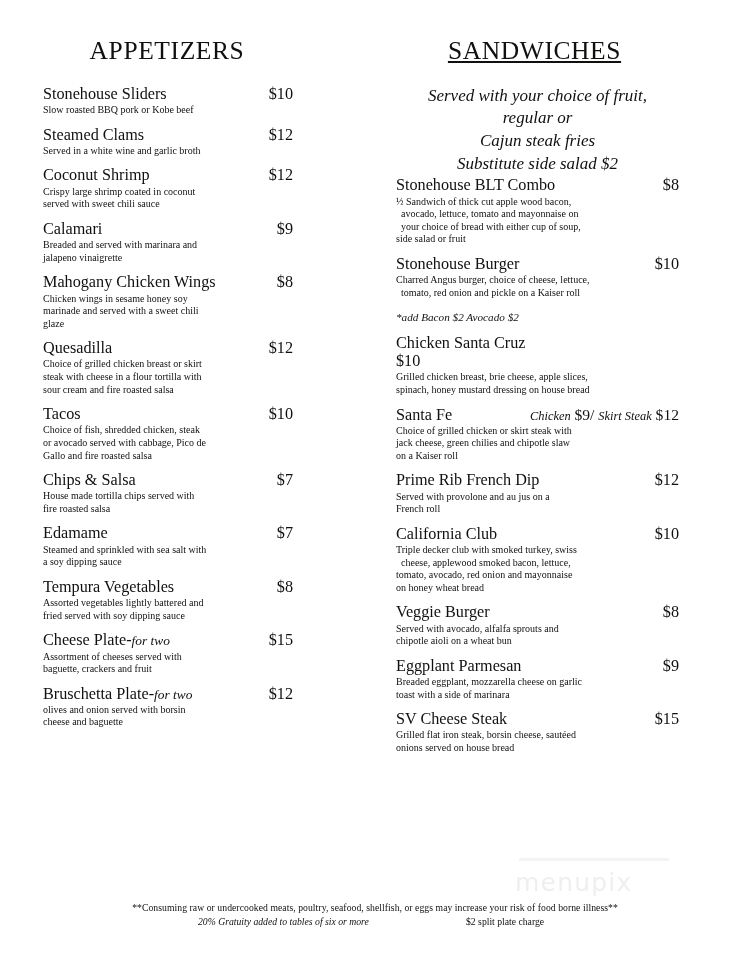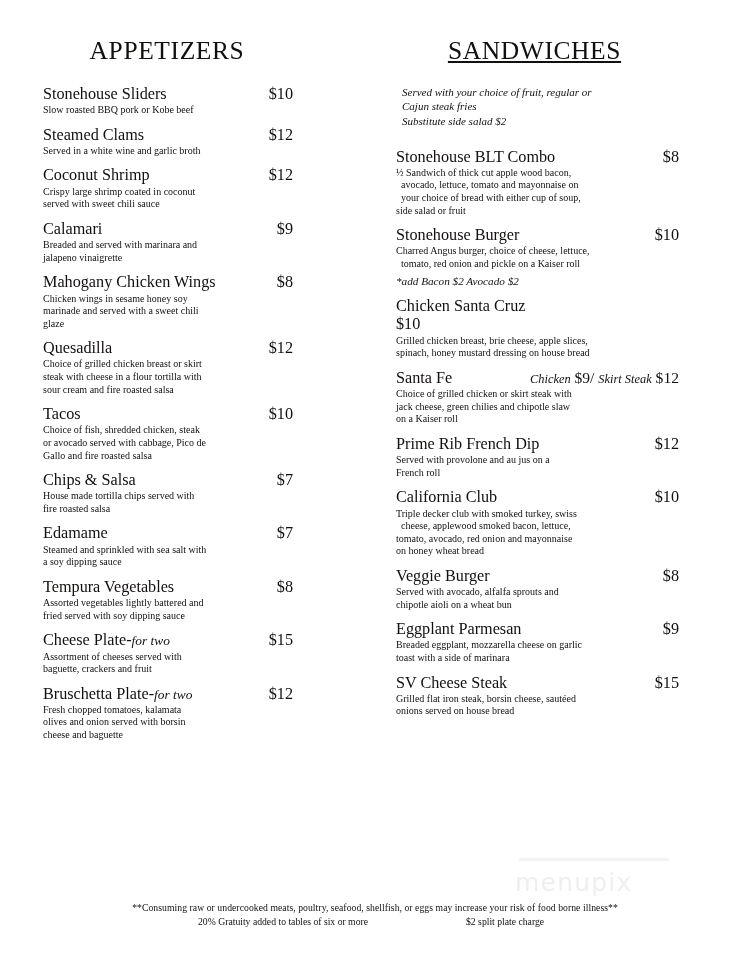"Served with your choice of" .section-note { font-size: 11px -> 17px; margin: 0 0 19px 0 -> 0 0 1px 0; text-align: left -> center }
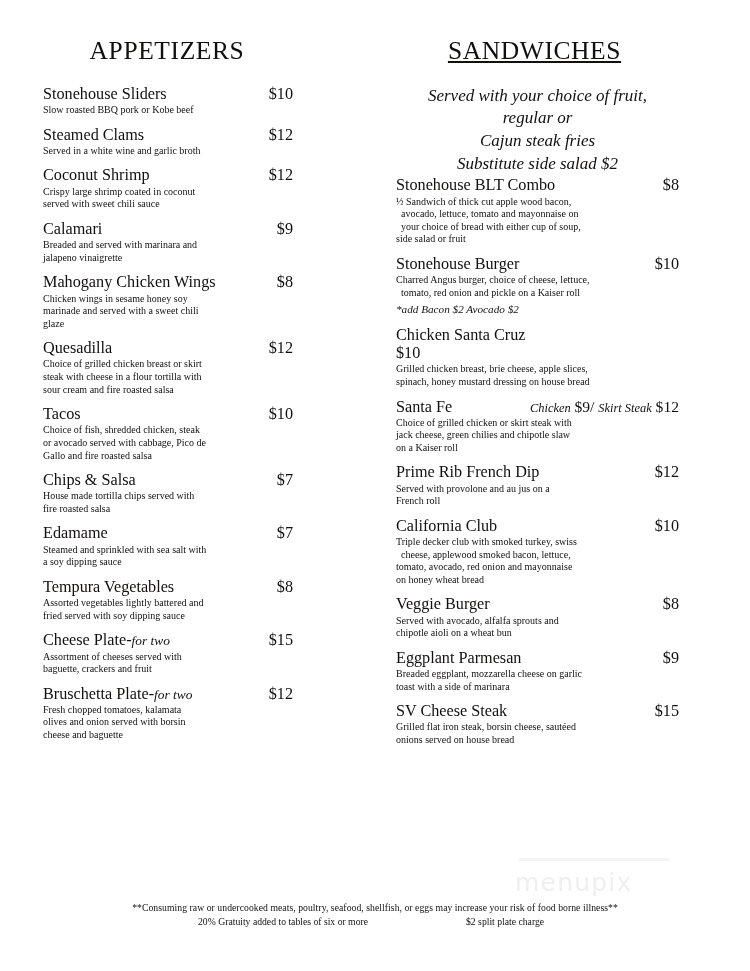"*add Bacon $2 Avocado $2" .item-addon { margin-top: 4px -> 12px }
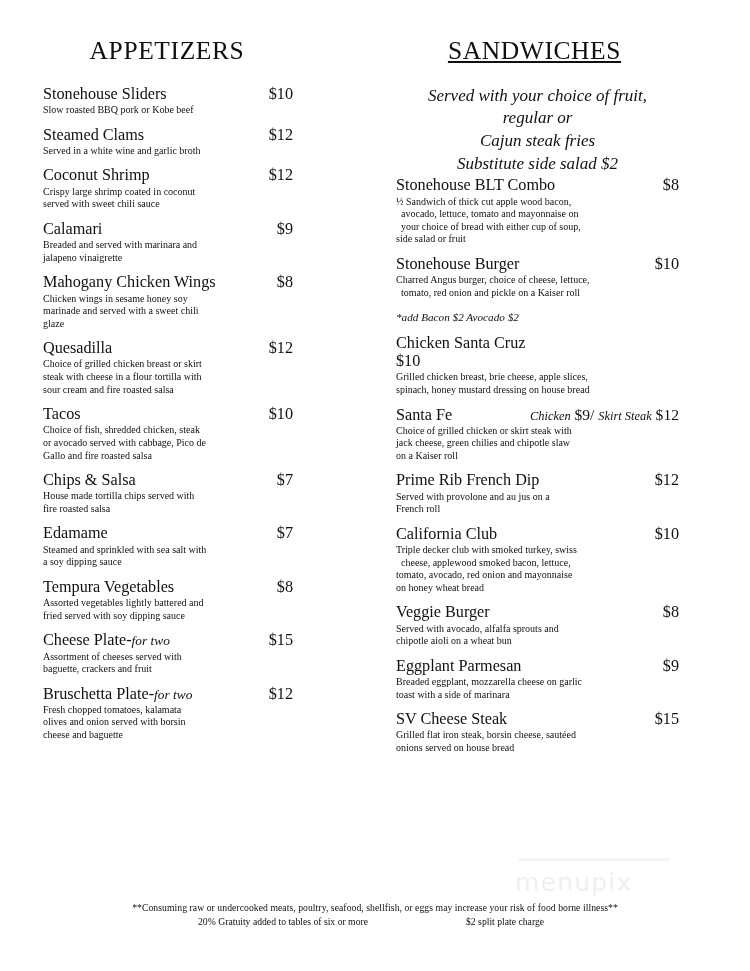"Fresh chopped tomatoes, kalamata" span.ln { html: <span>Fresh chopped tomatoes, kalamata</span> -> none }
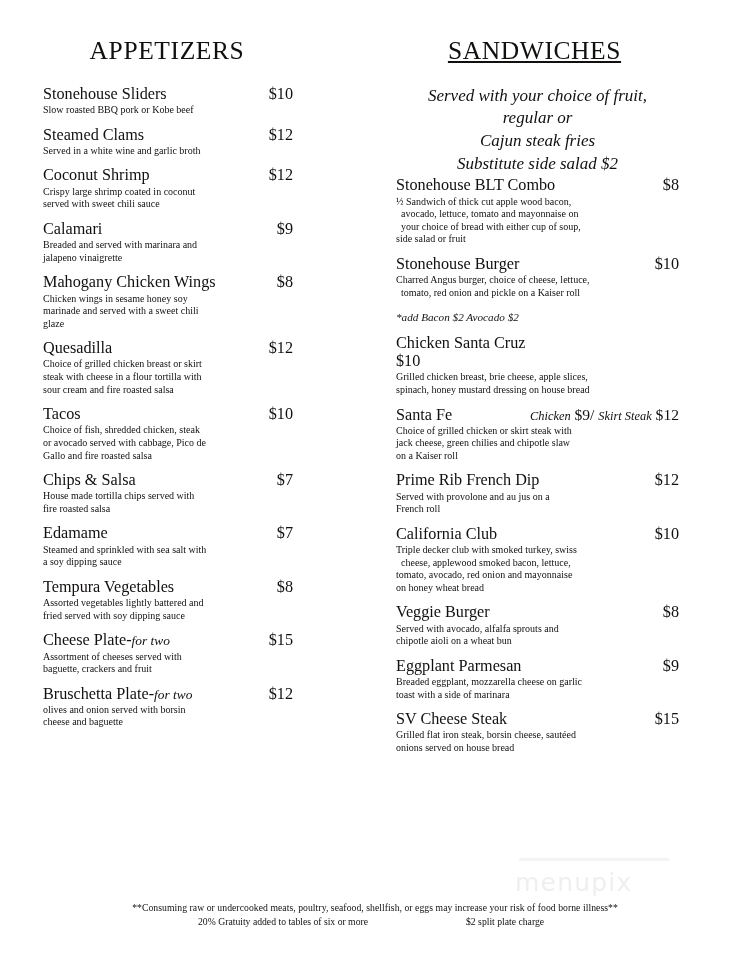"20% Gratuity added to tables" .footer-gratuity { font-style: none -> italic }
